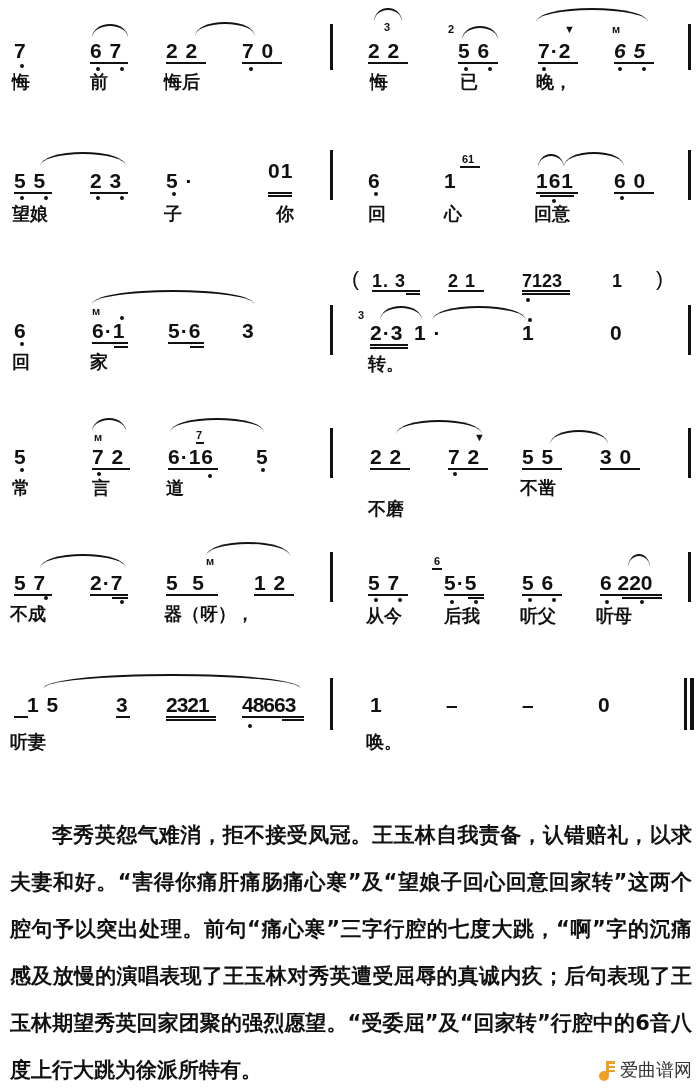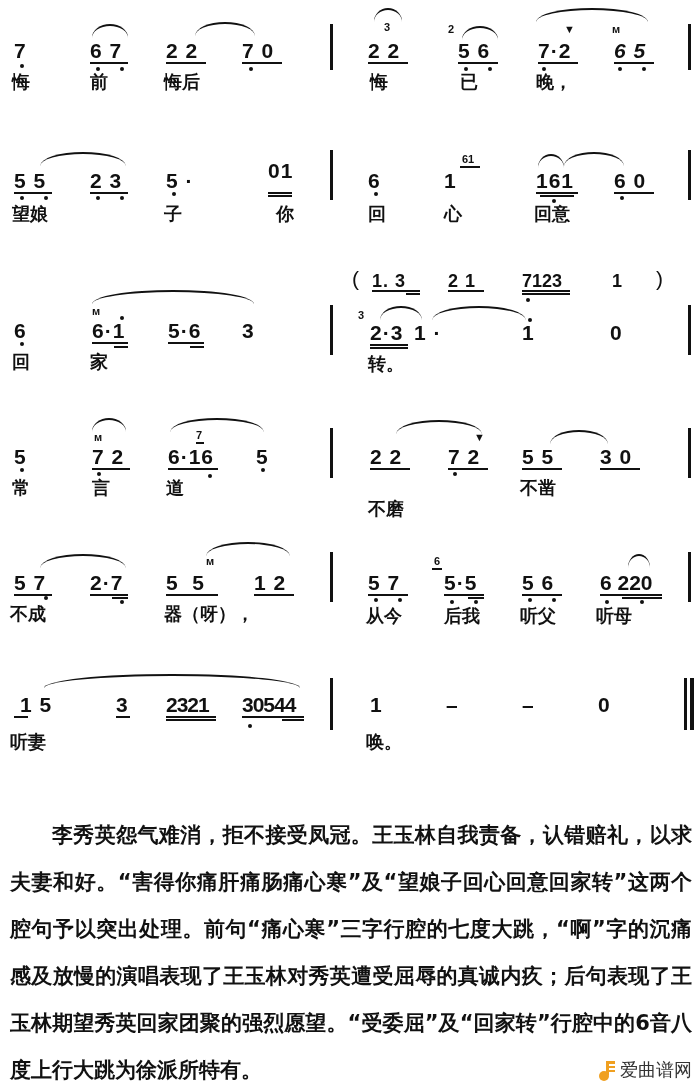"1 5" span.note { left: 20px -> 27px }
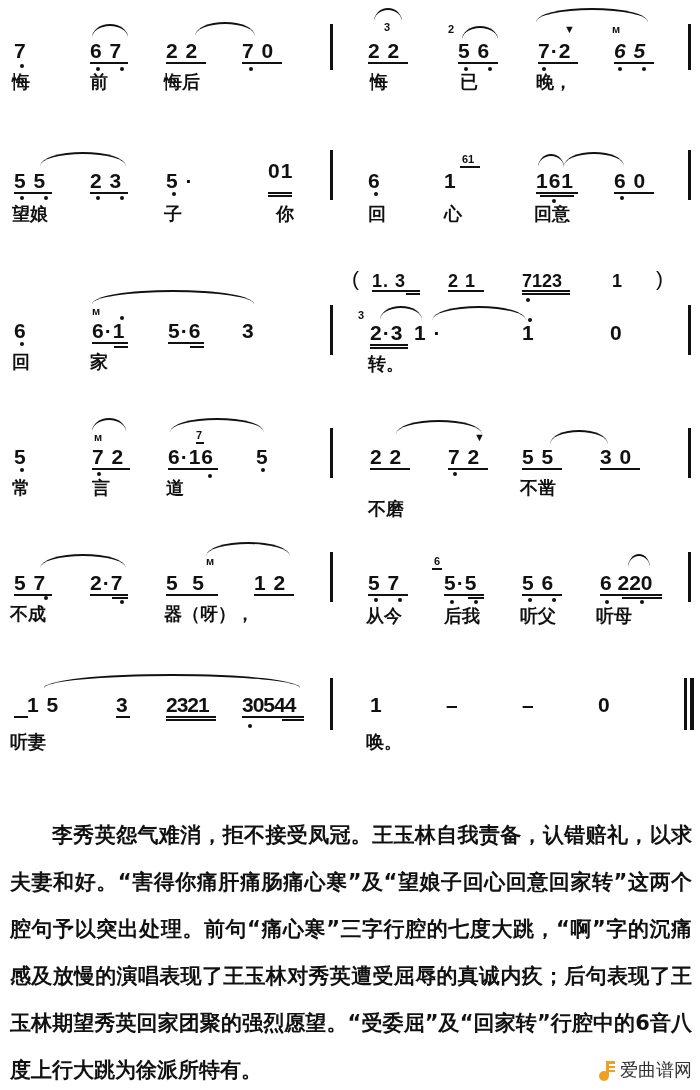"30544" span.note { text: 30544 -> 48663 }
